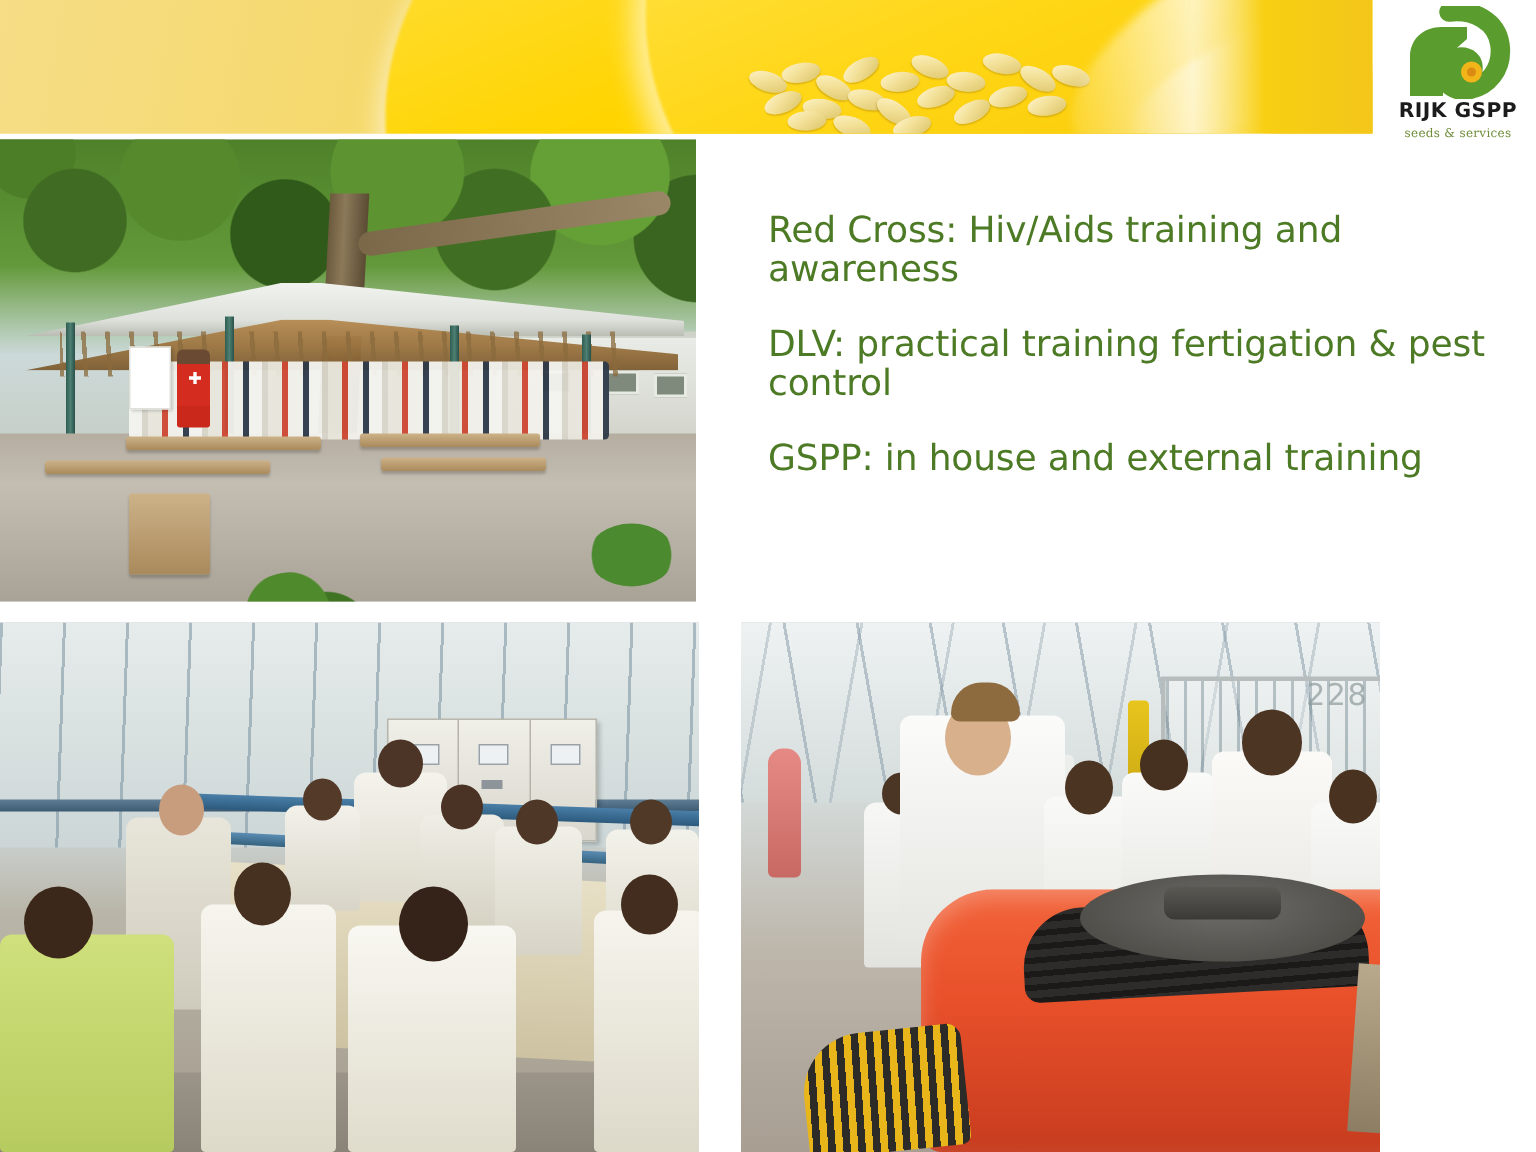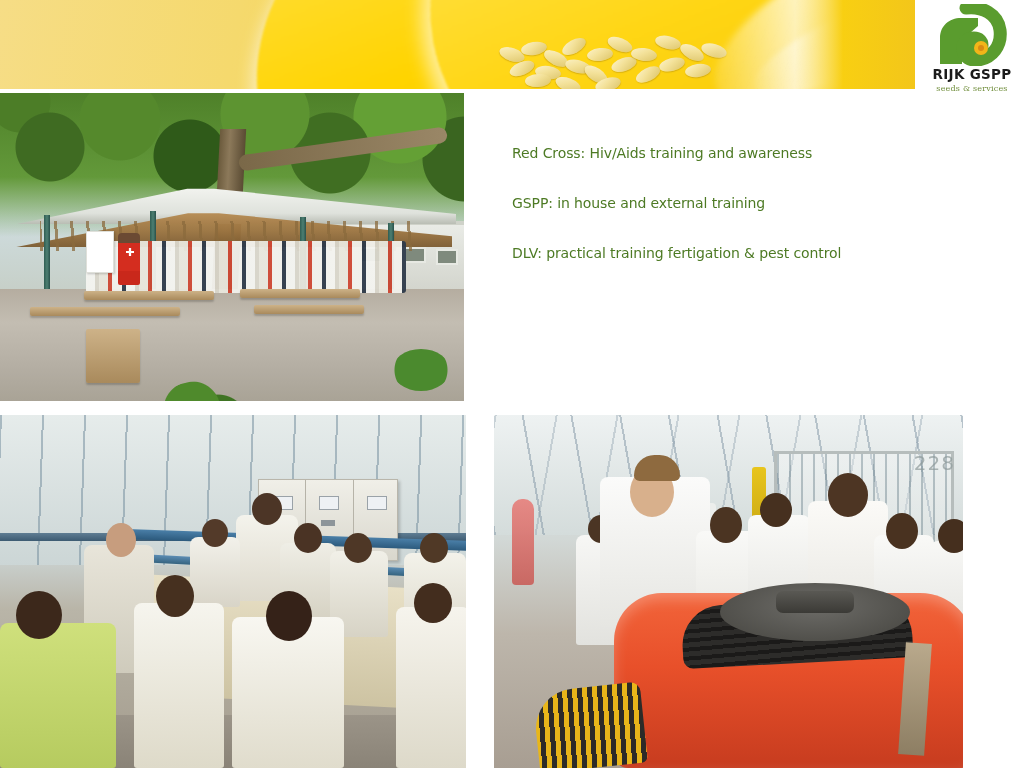"Red Cross: Hiv/Aids training and" .bullet { font-size: 14px -> 24px }
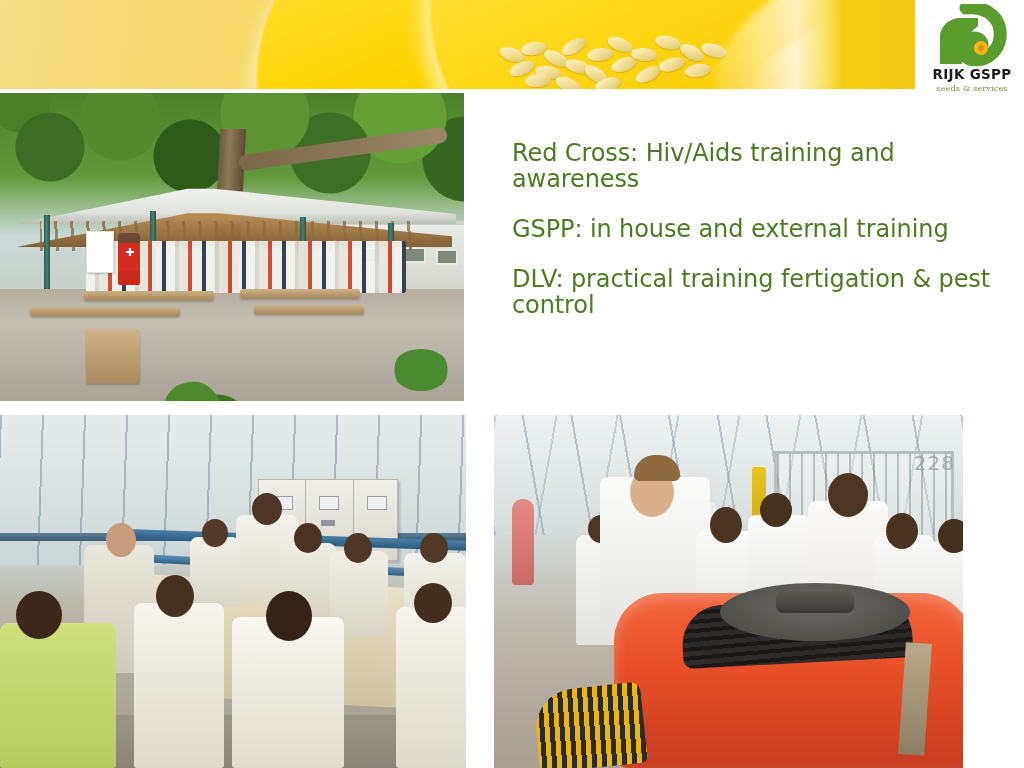"GSPP: in house and external" p.bullet { order: before "DLV: practical training fertigation &" -> after "DLV: practical training fertigation &" }
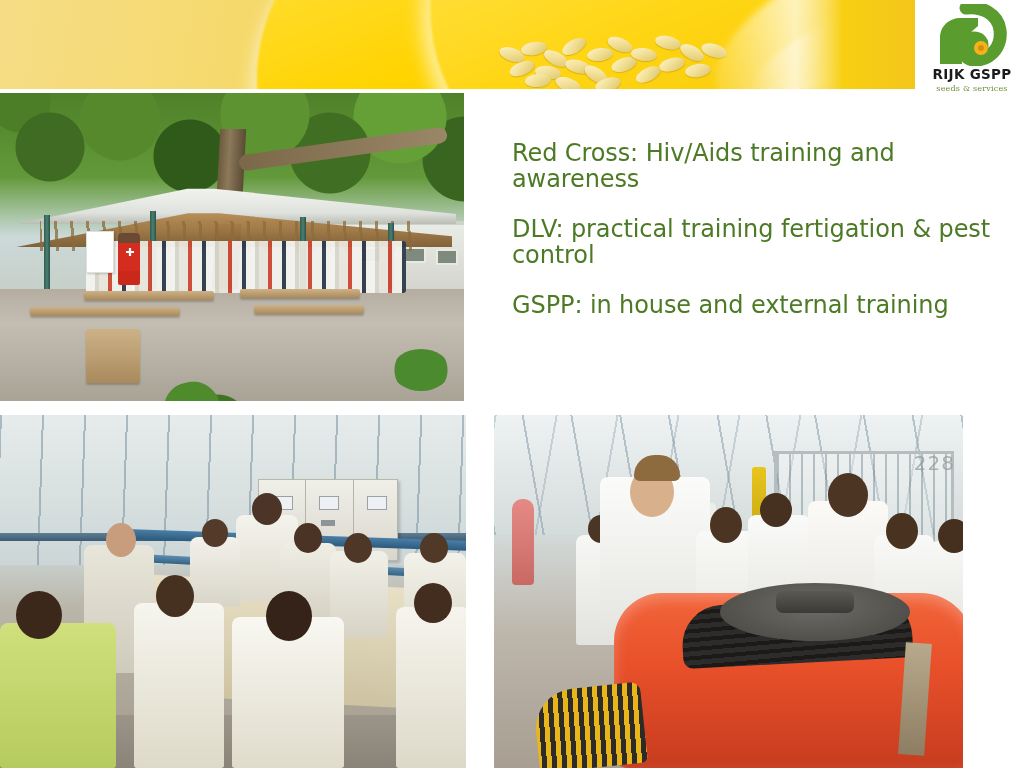"228" .photo-bottom-right { width: 469px -> 426px }
